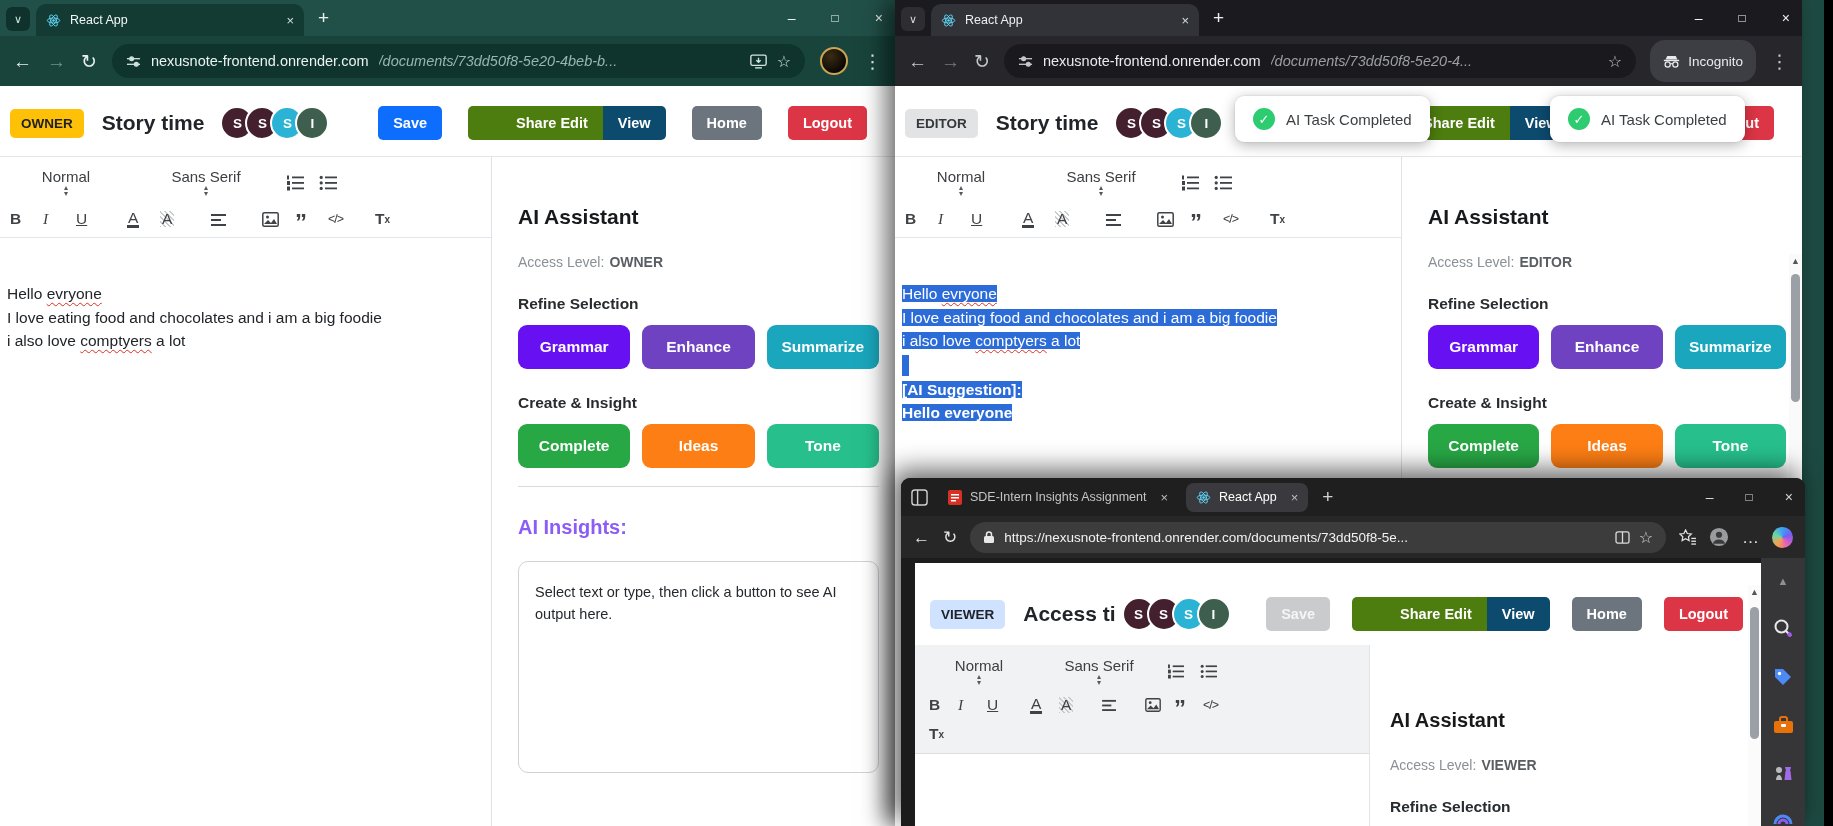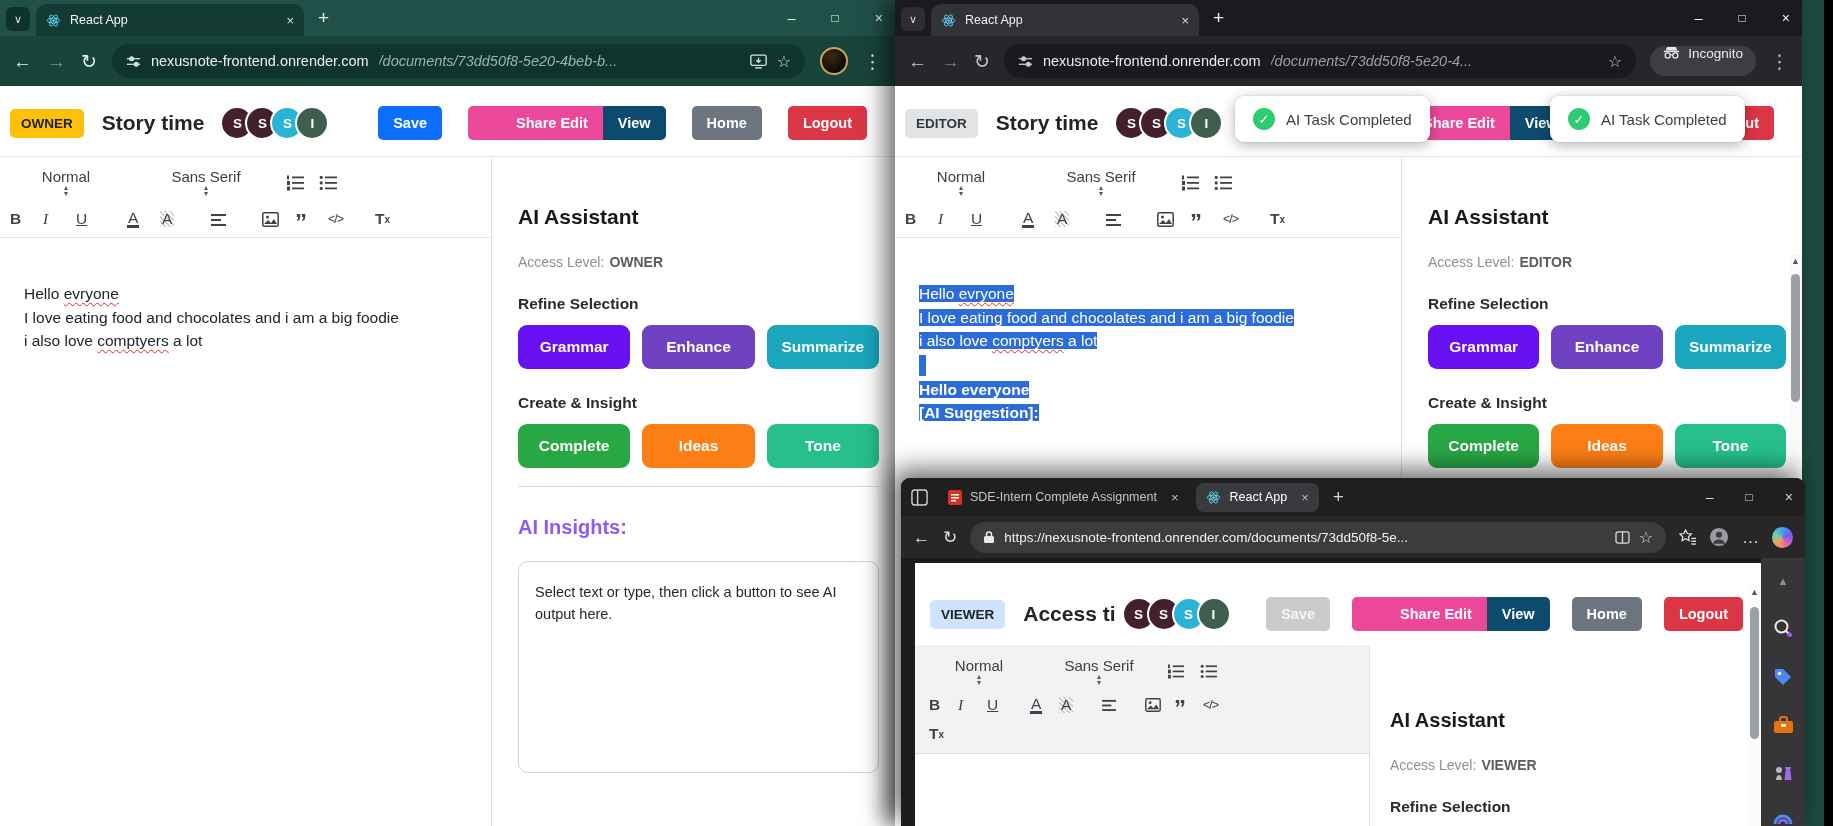"Incognito" .incog-chip { align-items: none -> center; height: 30px -> 42px }
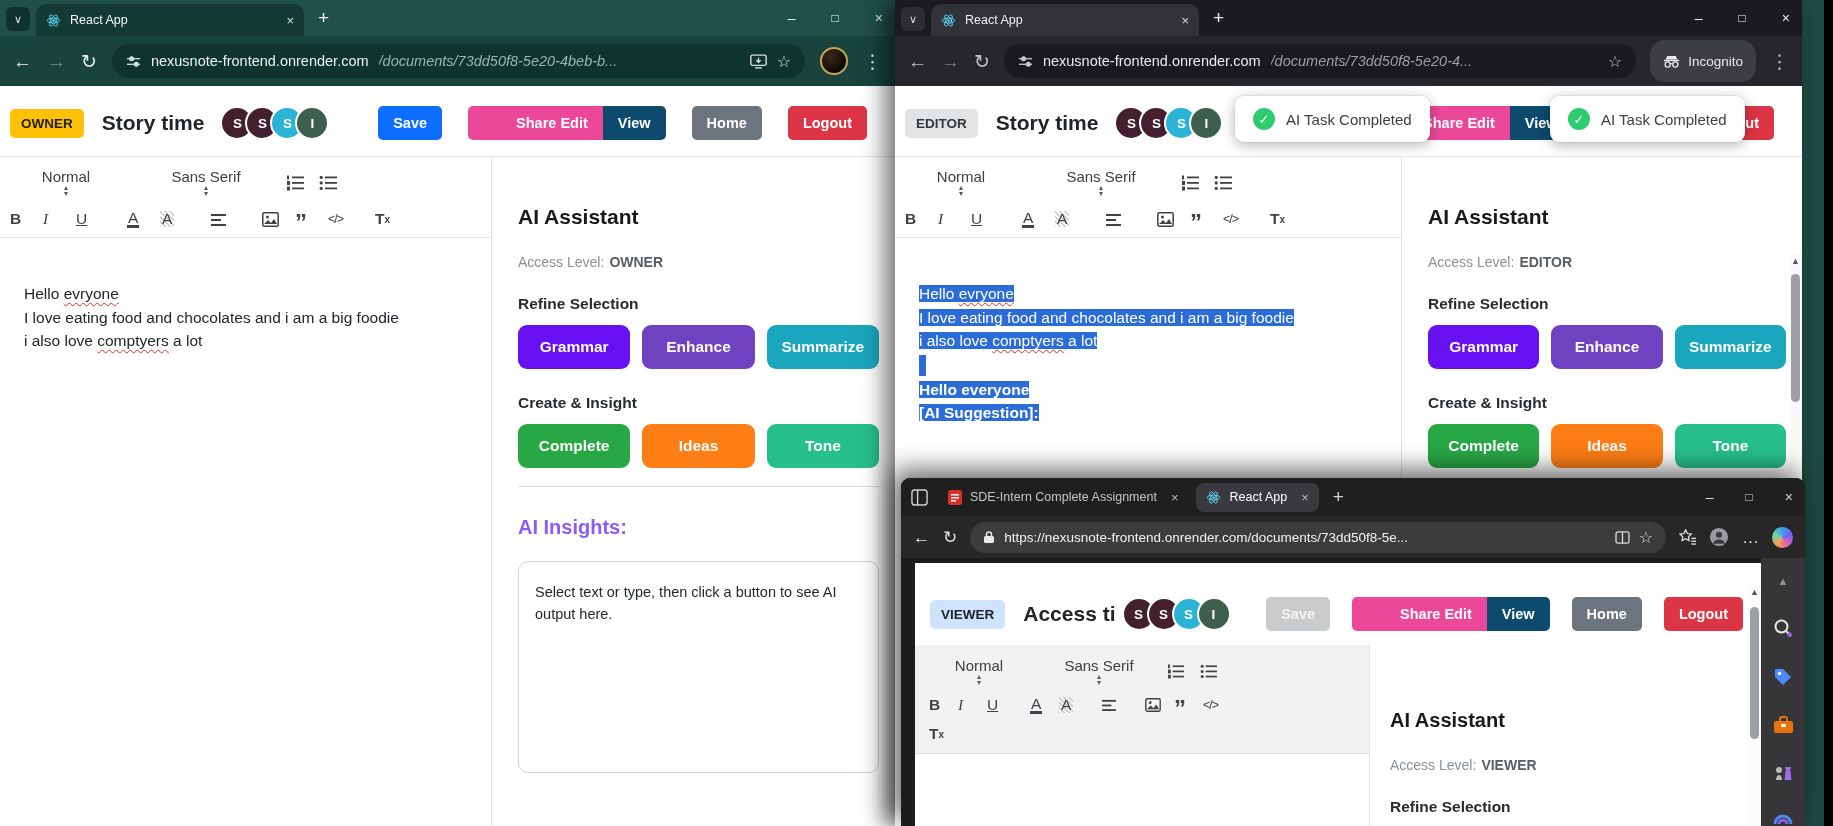"Share Edit" .btn-share { background: #ec4899 -> #4d7c0f }
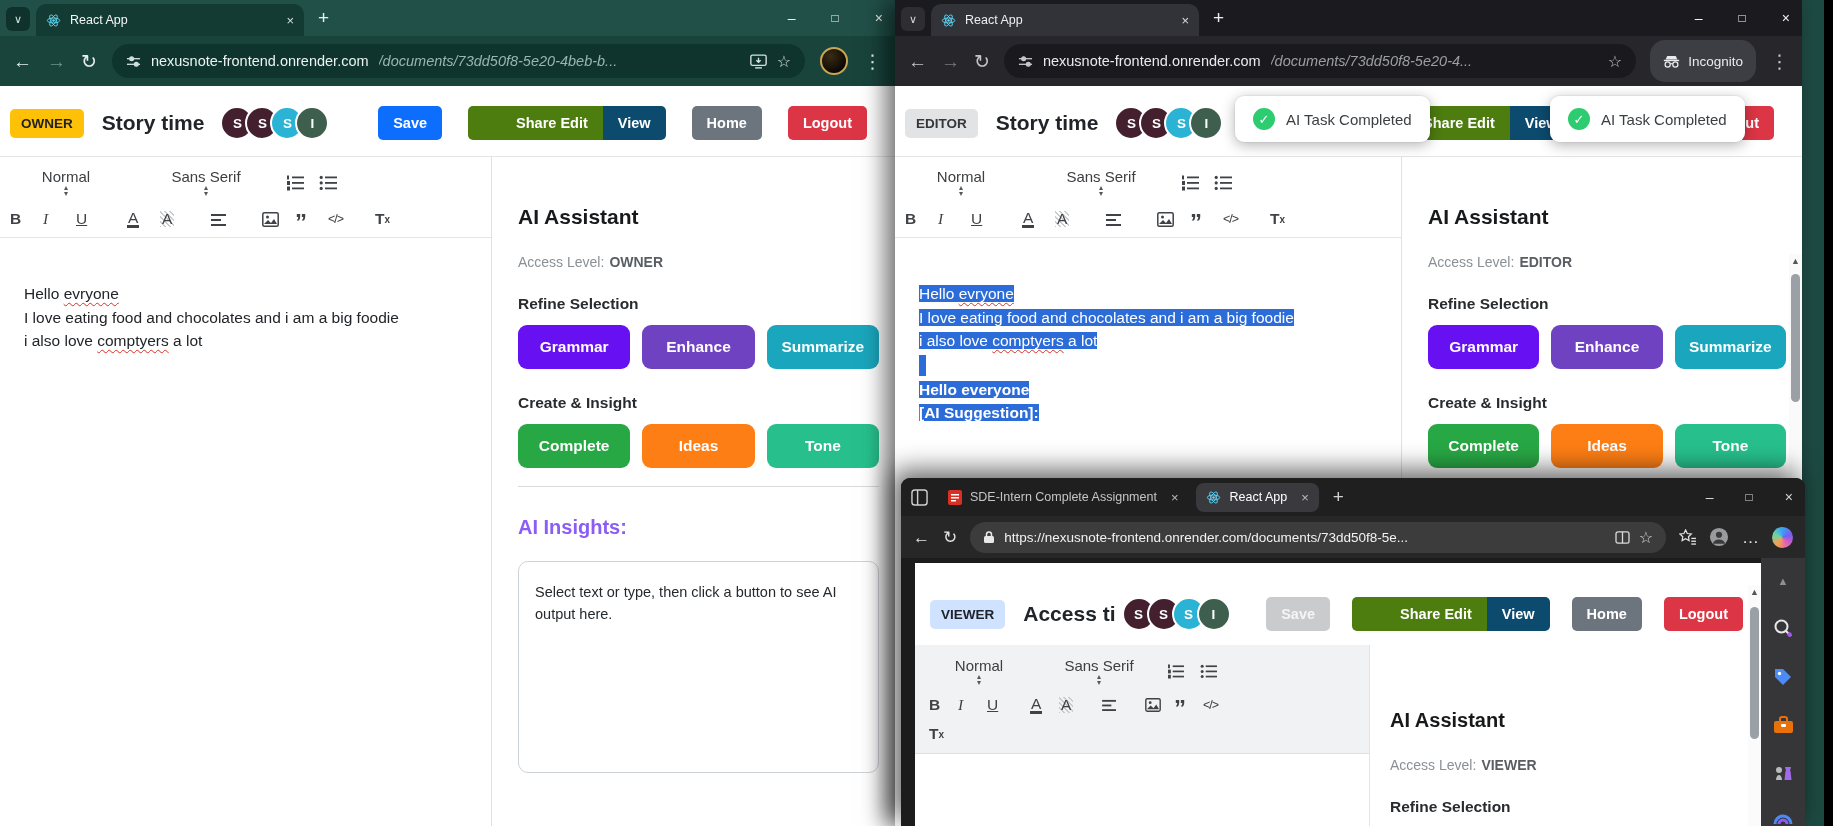"Hello evryone" .ql-editor { padding: 44px 24px 0 -> 44px 7px 0 }
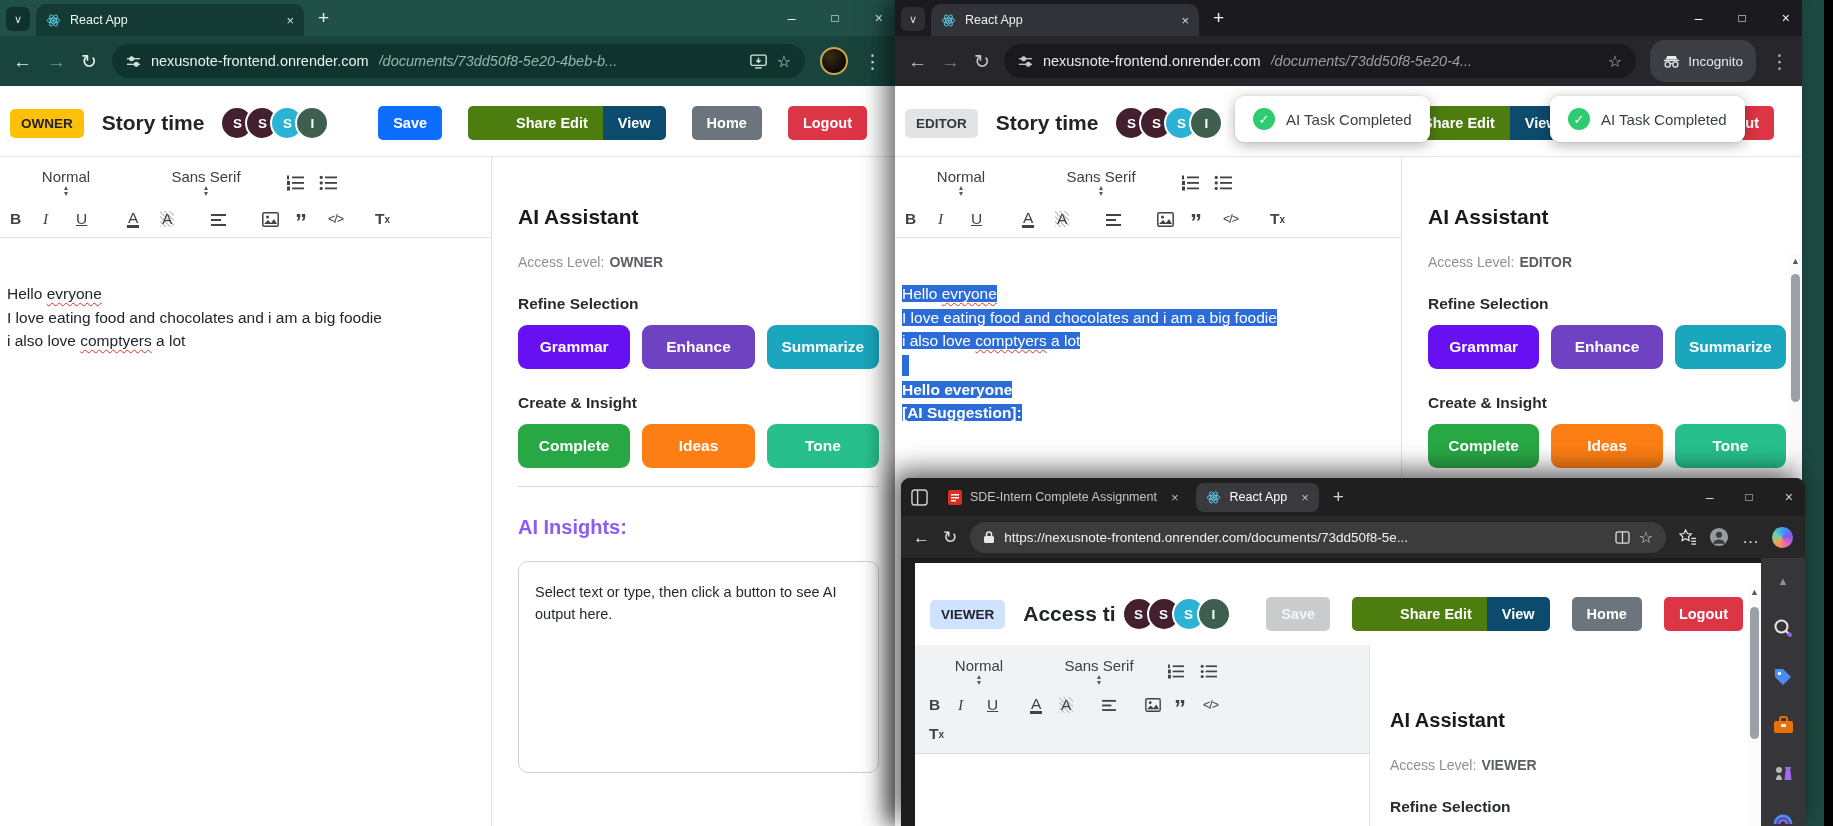"Hello everyone" p.bold { order: before "[AI Suggestion]:" -> after "[AI Suggestion]:" }
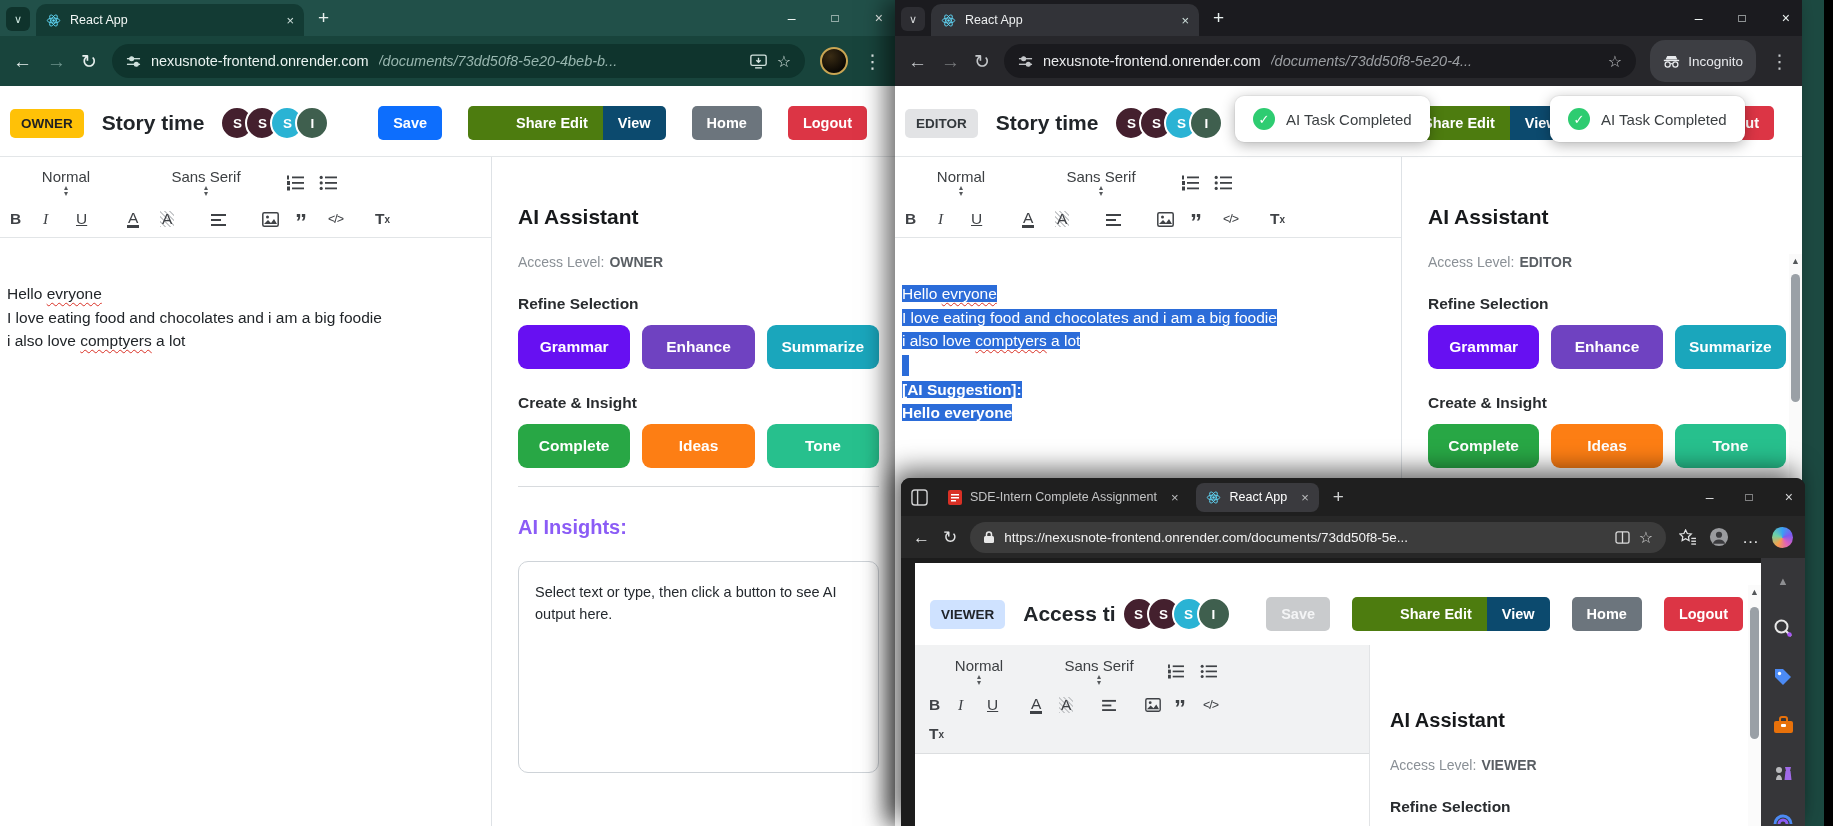"SDE-Intern Complete Assignment" span { text: Complete -> Insights }
